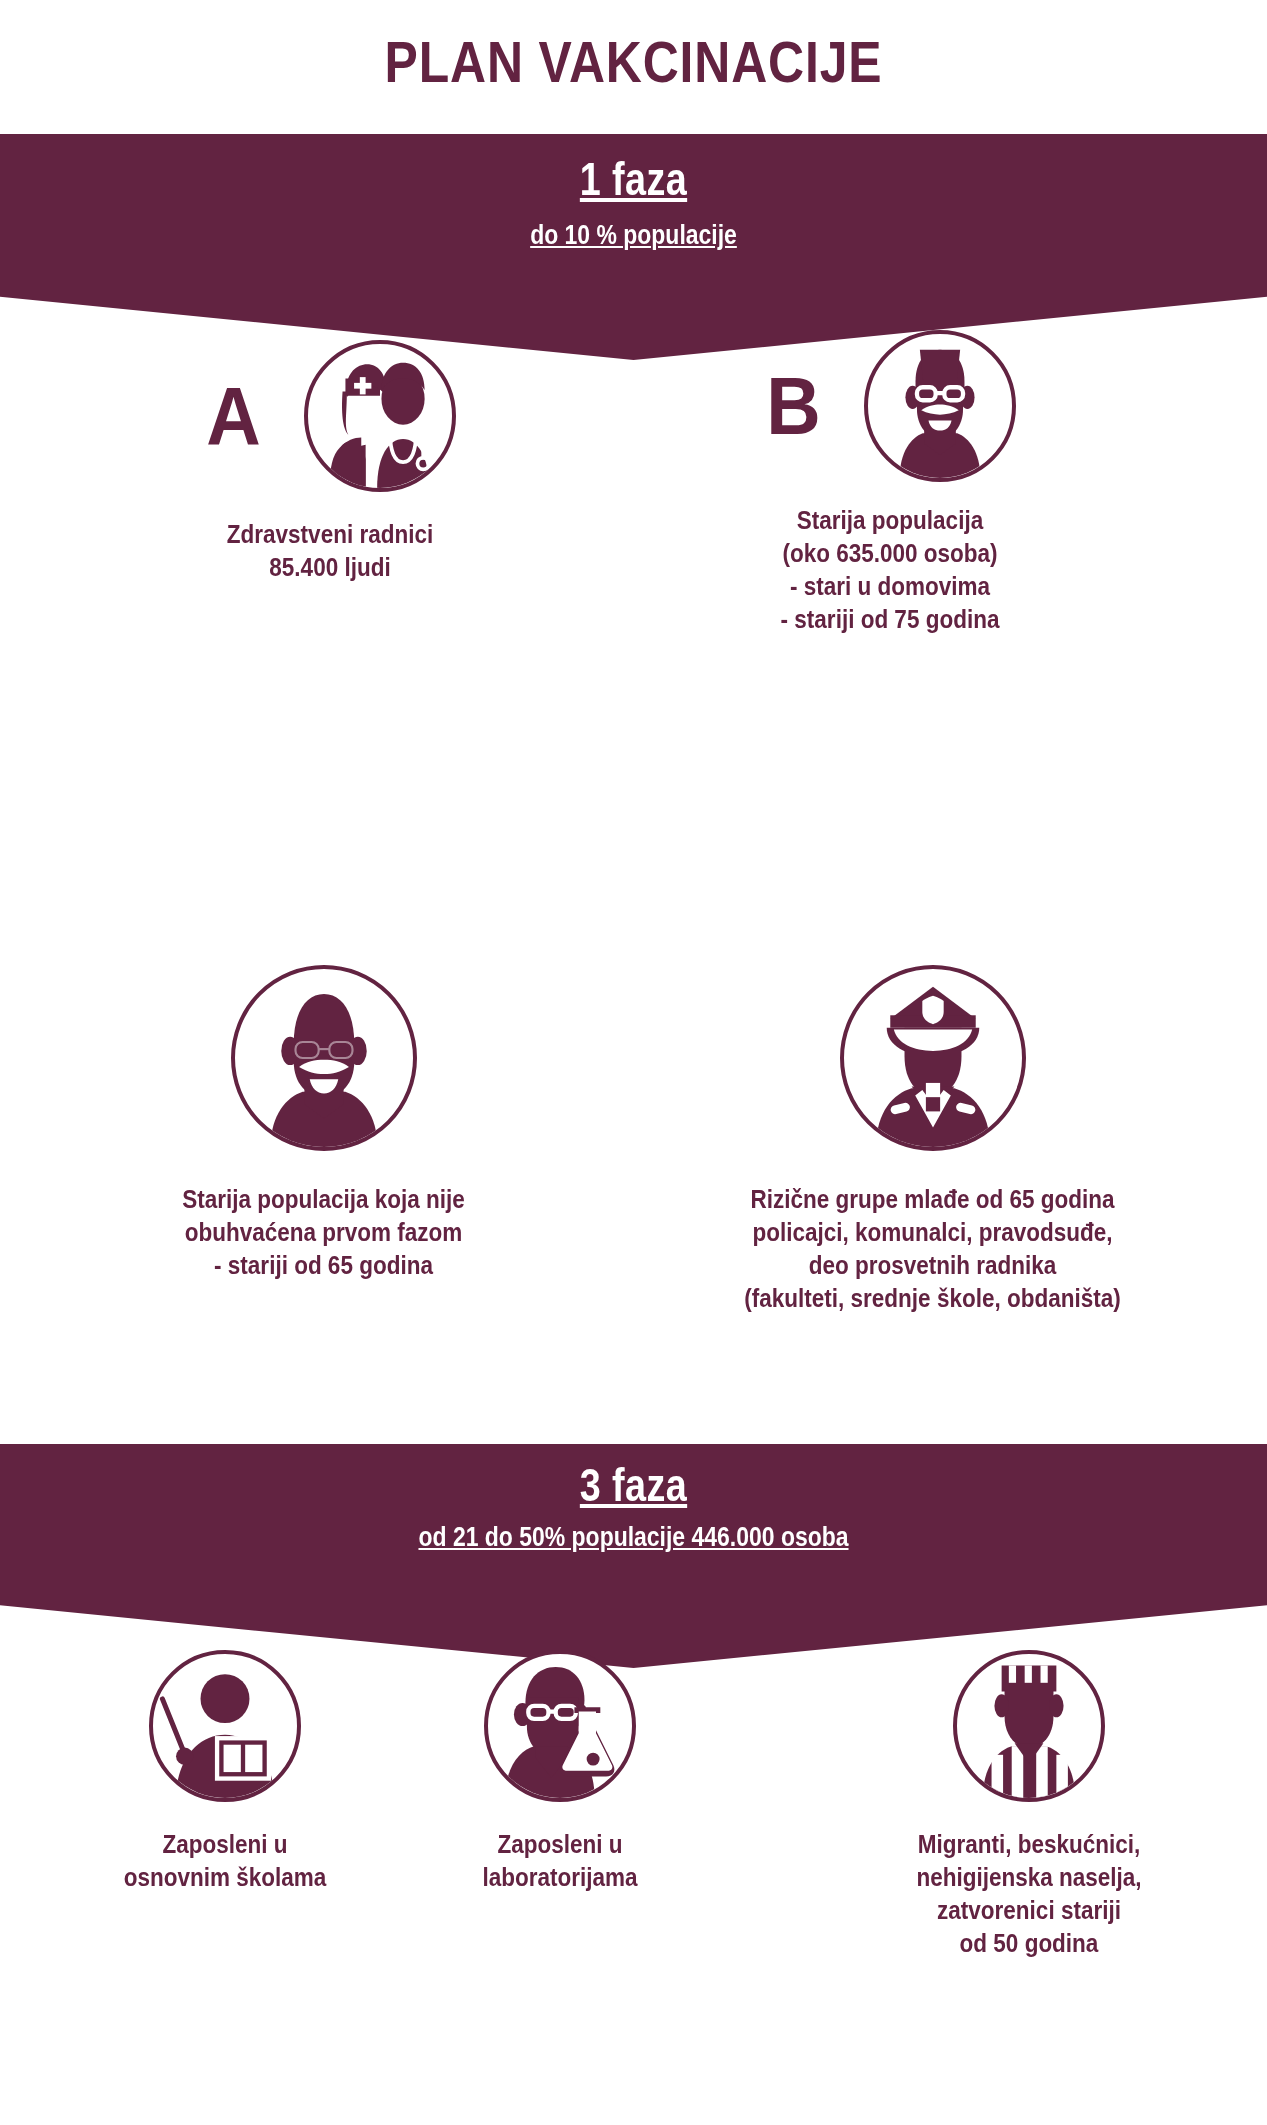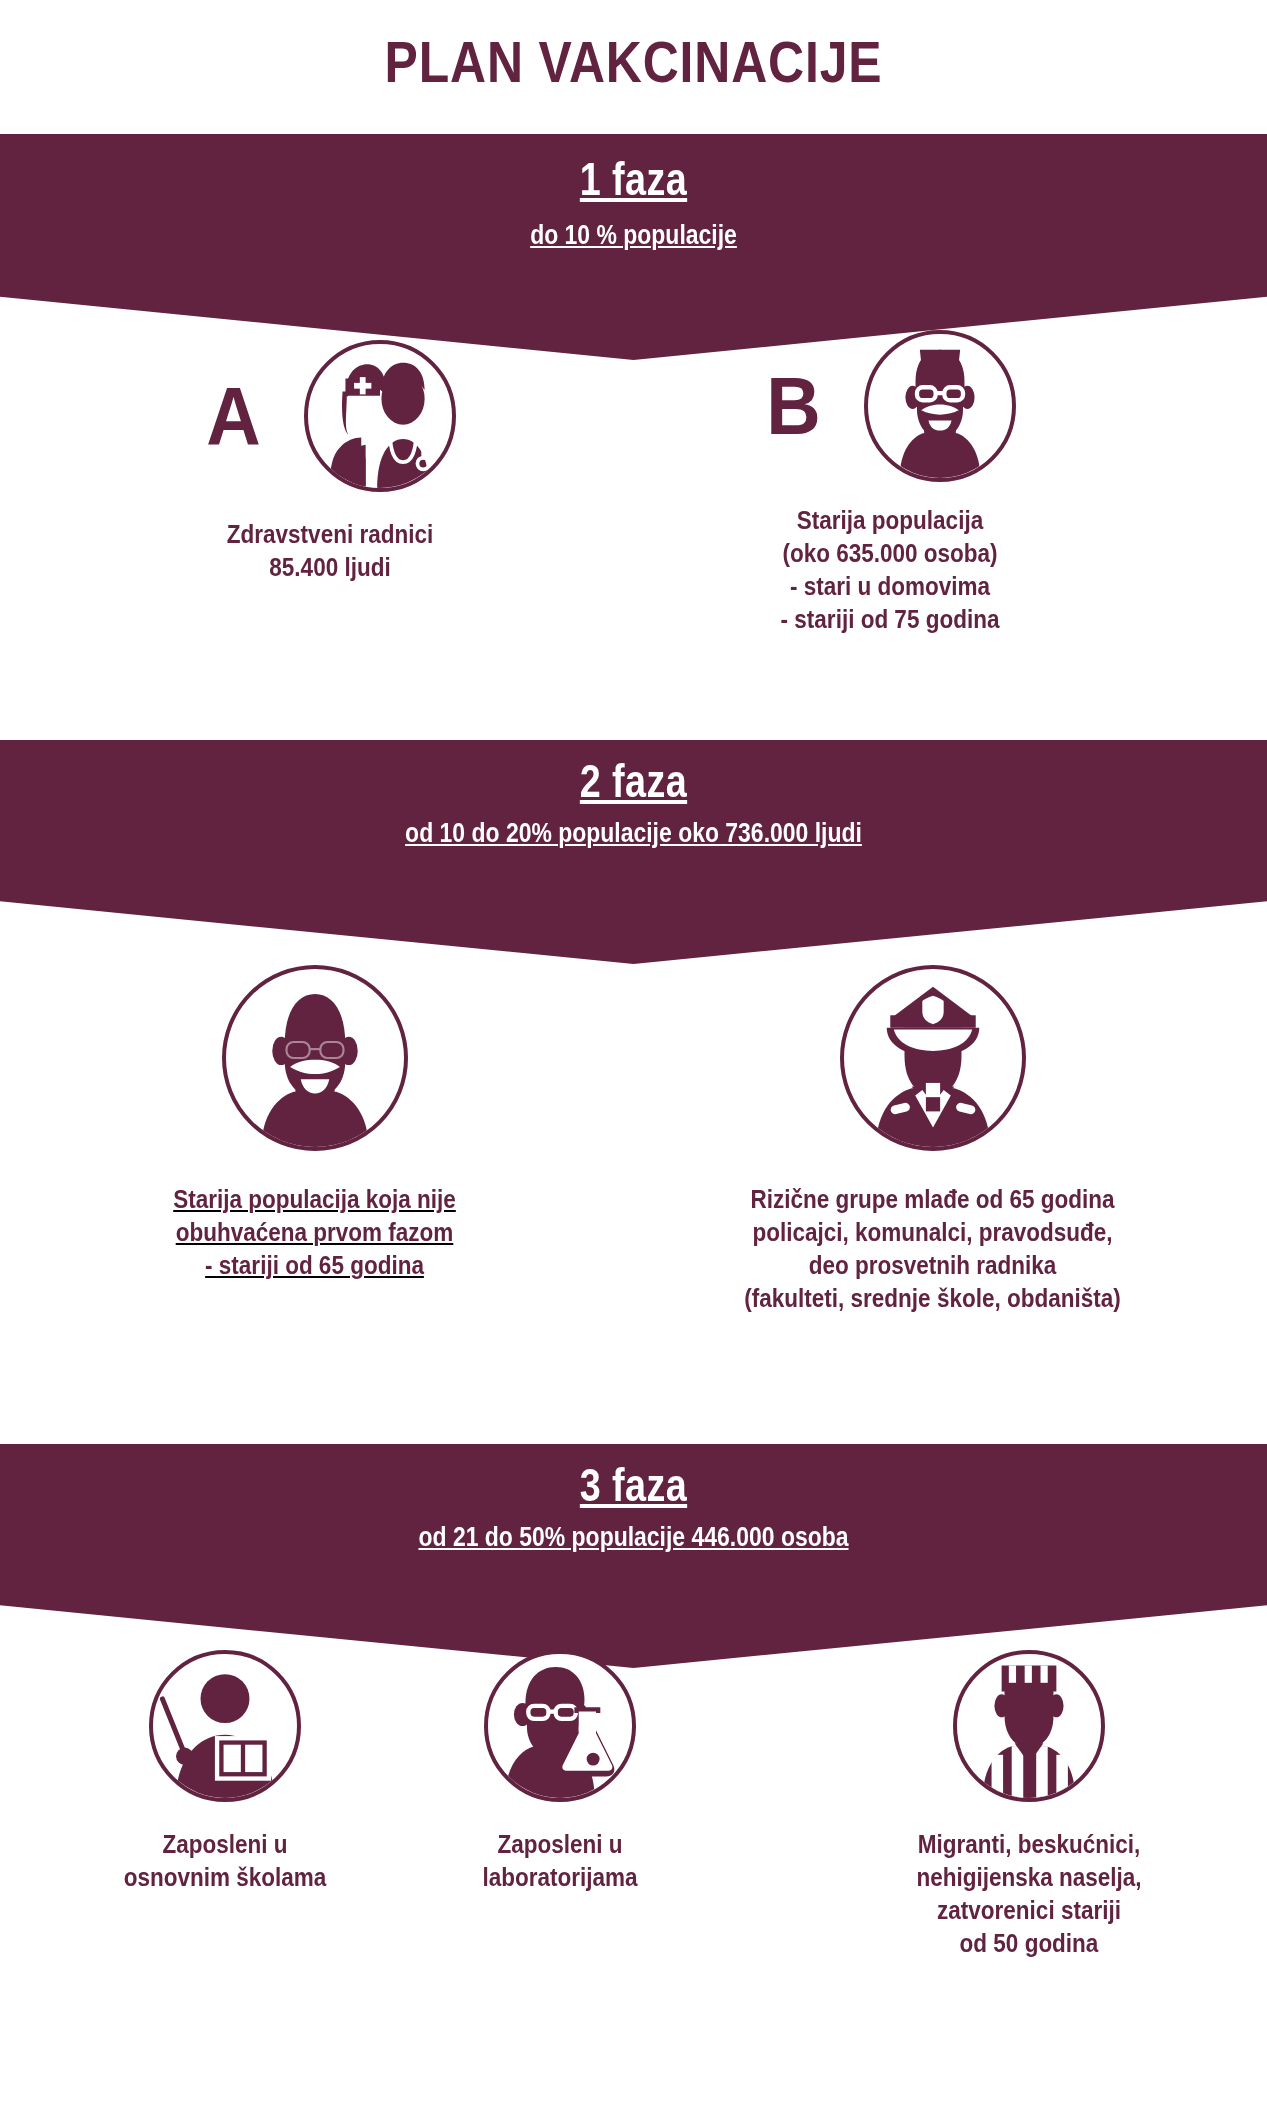"2 faza" div.banner { html: <div> <div>2 faza</div> <div>od 10 do 20% populacije oko 736.000 ljudi</div> </div> -> none }
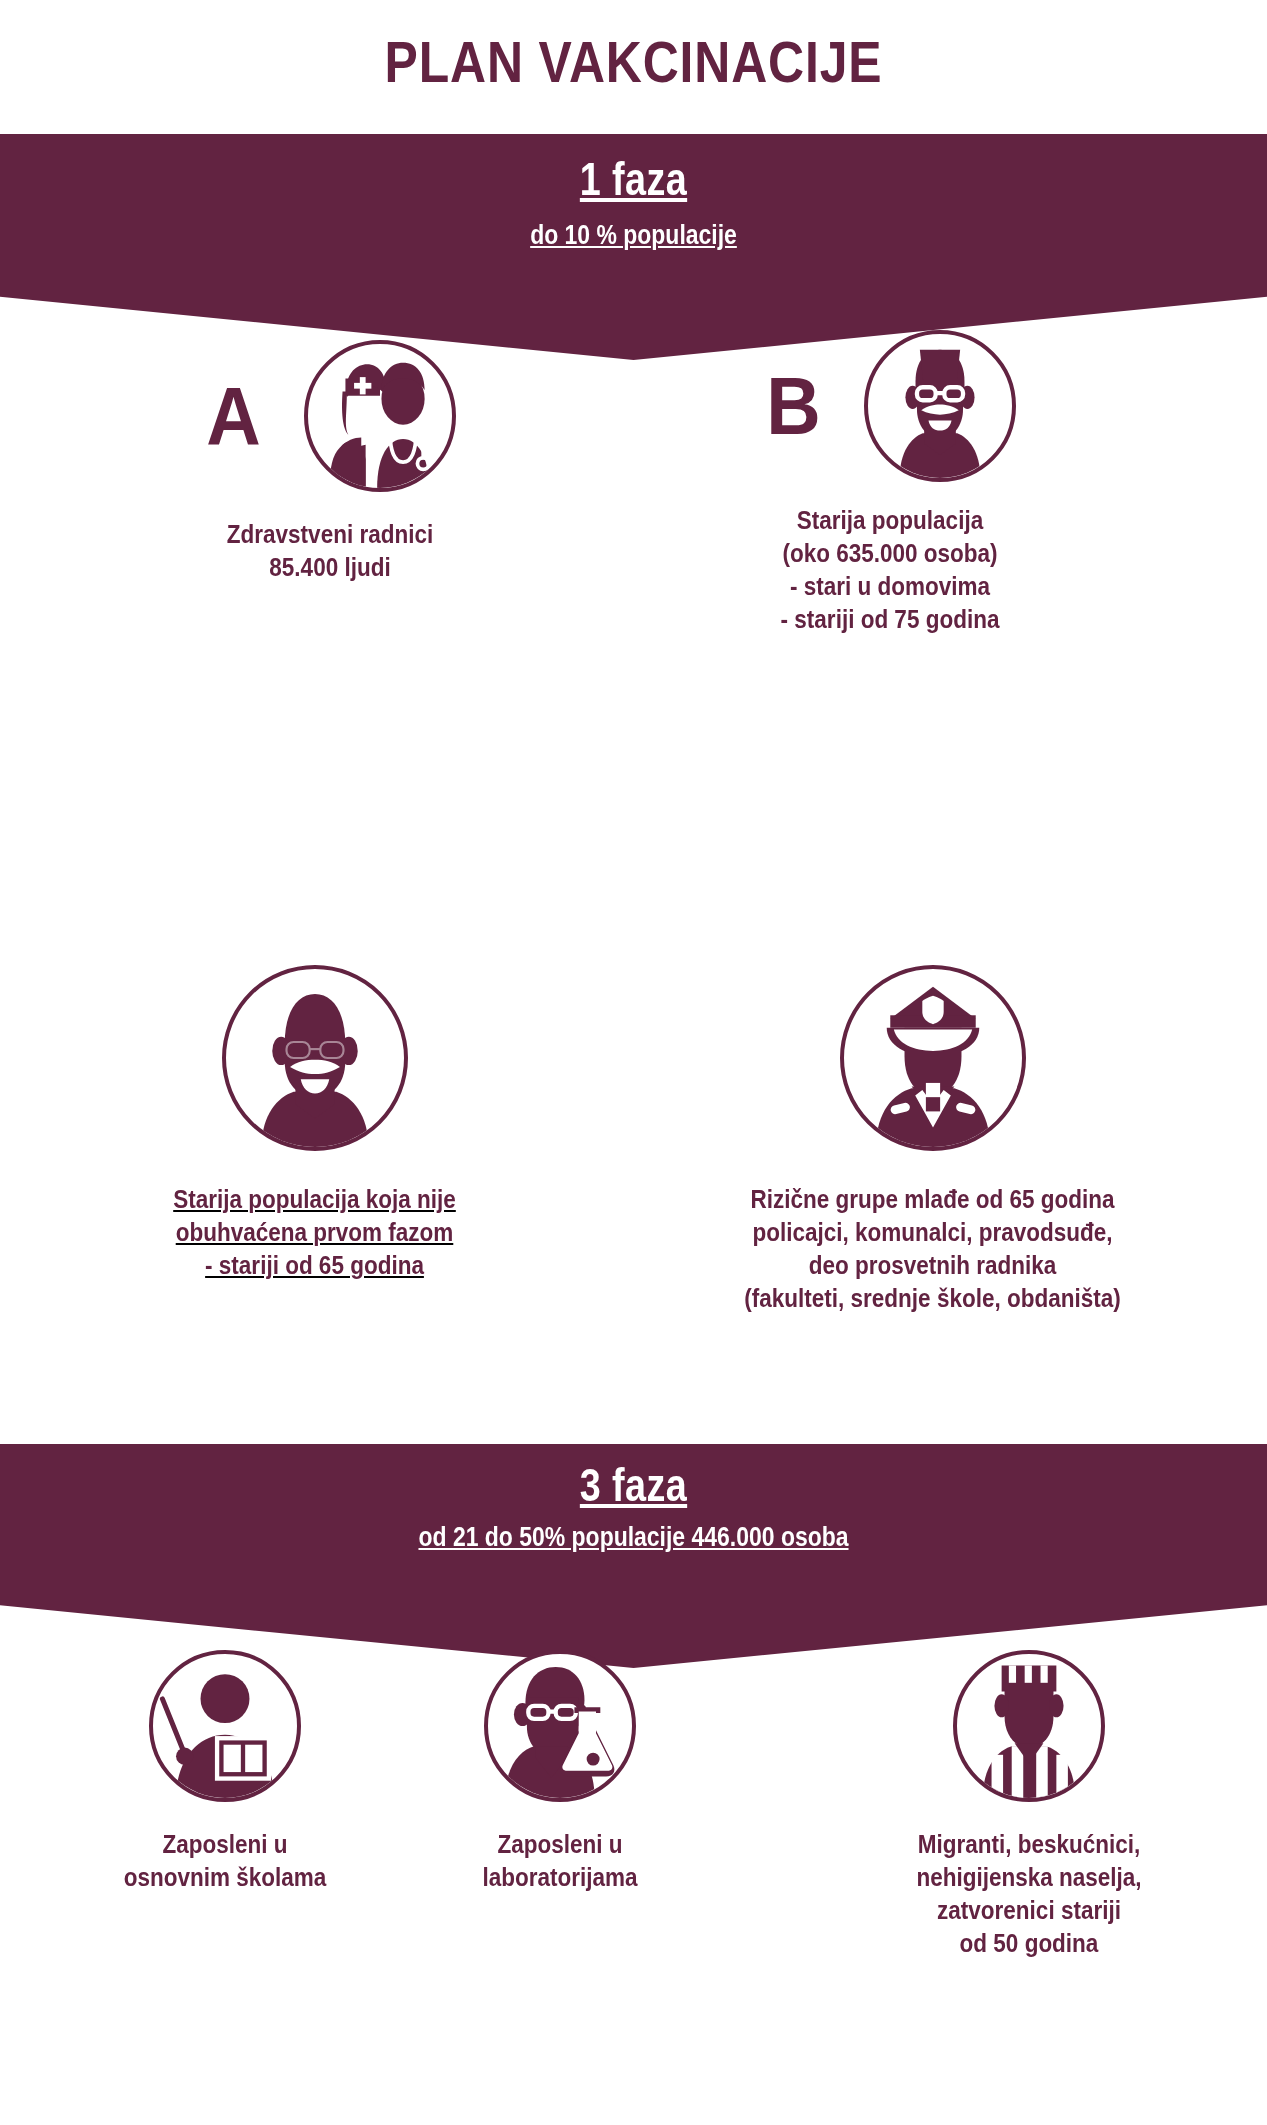"Starija populacija koja nije" #grp-2a { left: 27px -> 36px; text-decoration: underline -> none }
